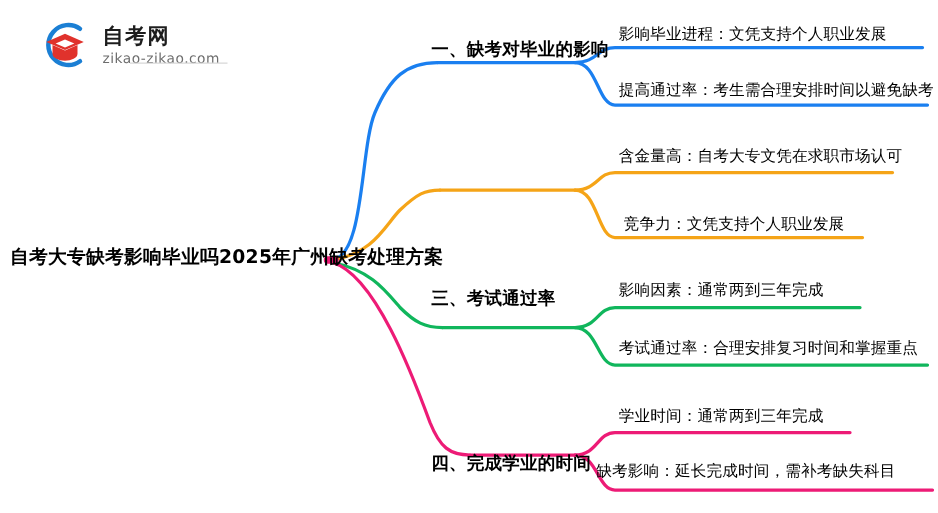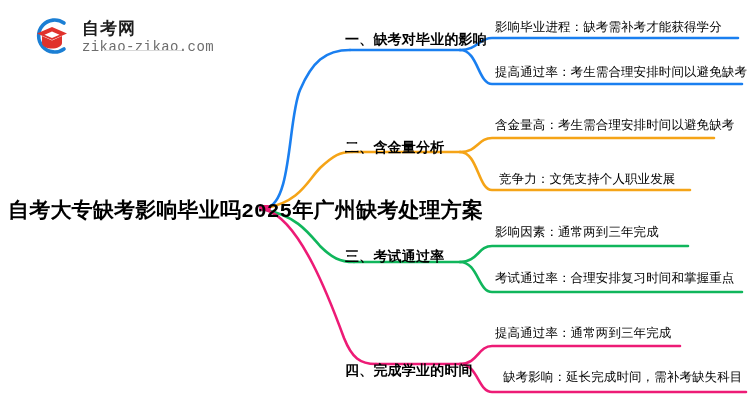"自考网" #stage { font-family: Liberation Mono, monospace -> none }
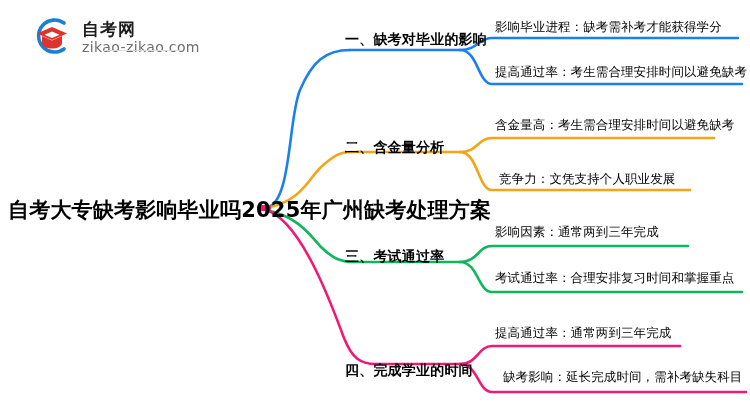"影响毕业进程：缺考需补考才能获得学分" div.node { text: 缺考需补考才能获得学分 -> 文凭支持个人职业发展 }
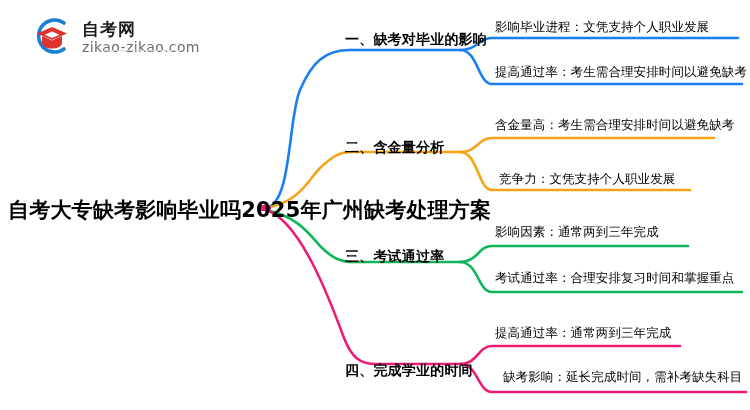"zikao-zikao.com" .logo-sub { font-size: 14px -> 11px }
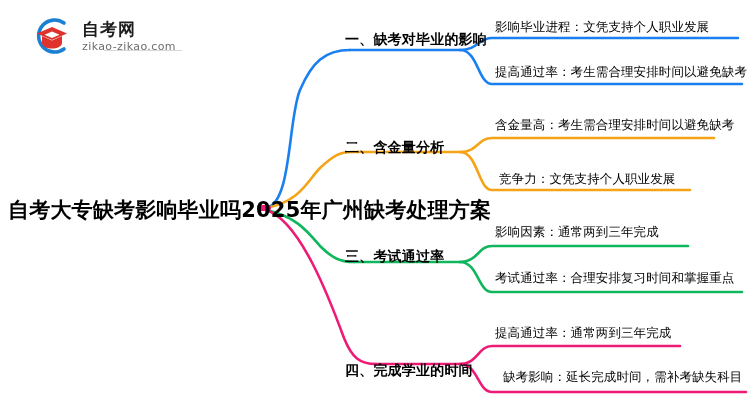"含金量高：考生需合理安排时间以避免缺考" div.node { text: 考生需合理安排时间以避免缺考 -> 自考大专文凭在求职市场认可 }
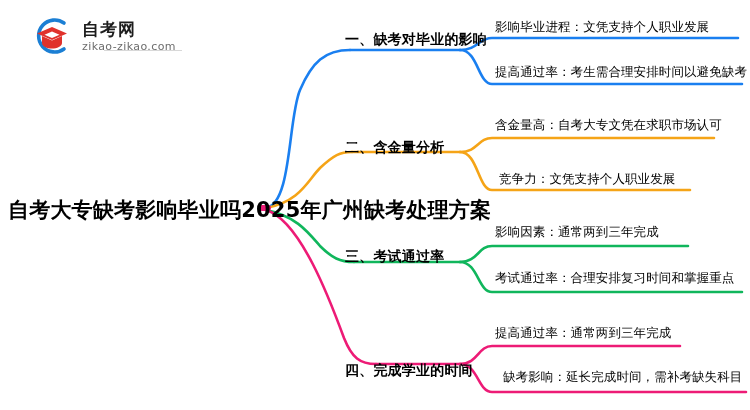"二、含金量分析" div.node { html: <div>二、含金量分析</div> -> none }
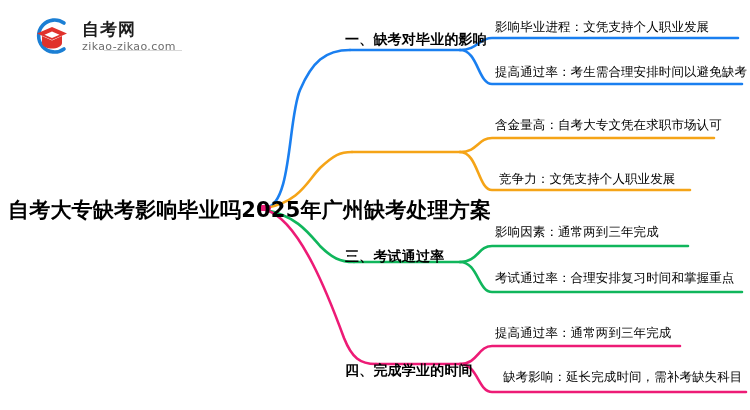"自考大专缺考影响毕业吗2025年广州缺考处理方案" .root-label { font-size: 21px -> 15px }
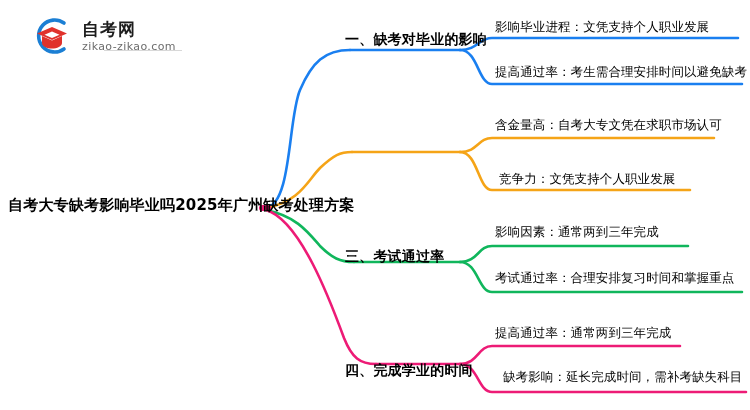"三、考试通过率" .b3 { top: 248px -> 230px }
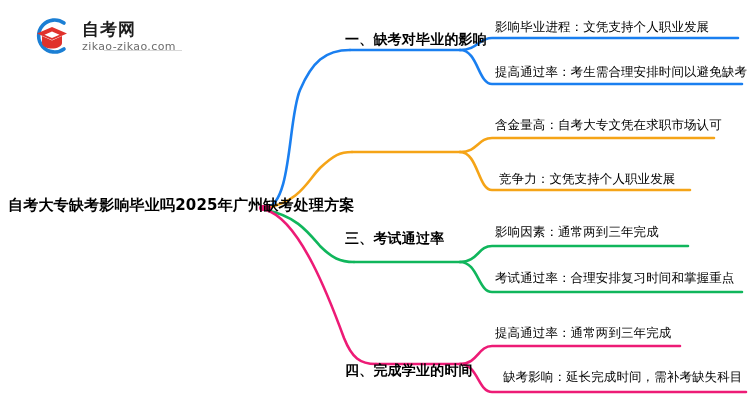"提高通过率：通常两到三年完成" div.node { text: 提高通过率 -> 学业时间 }
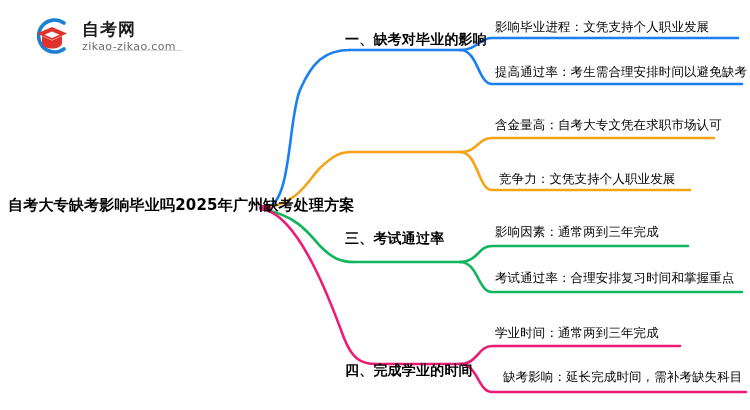"缺考影响：延长完成时间，需补考缺失科目" .l4b { left: 503px -> 477px }
